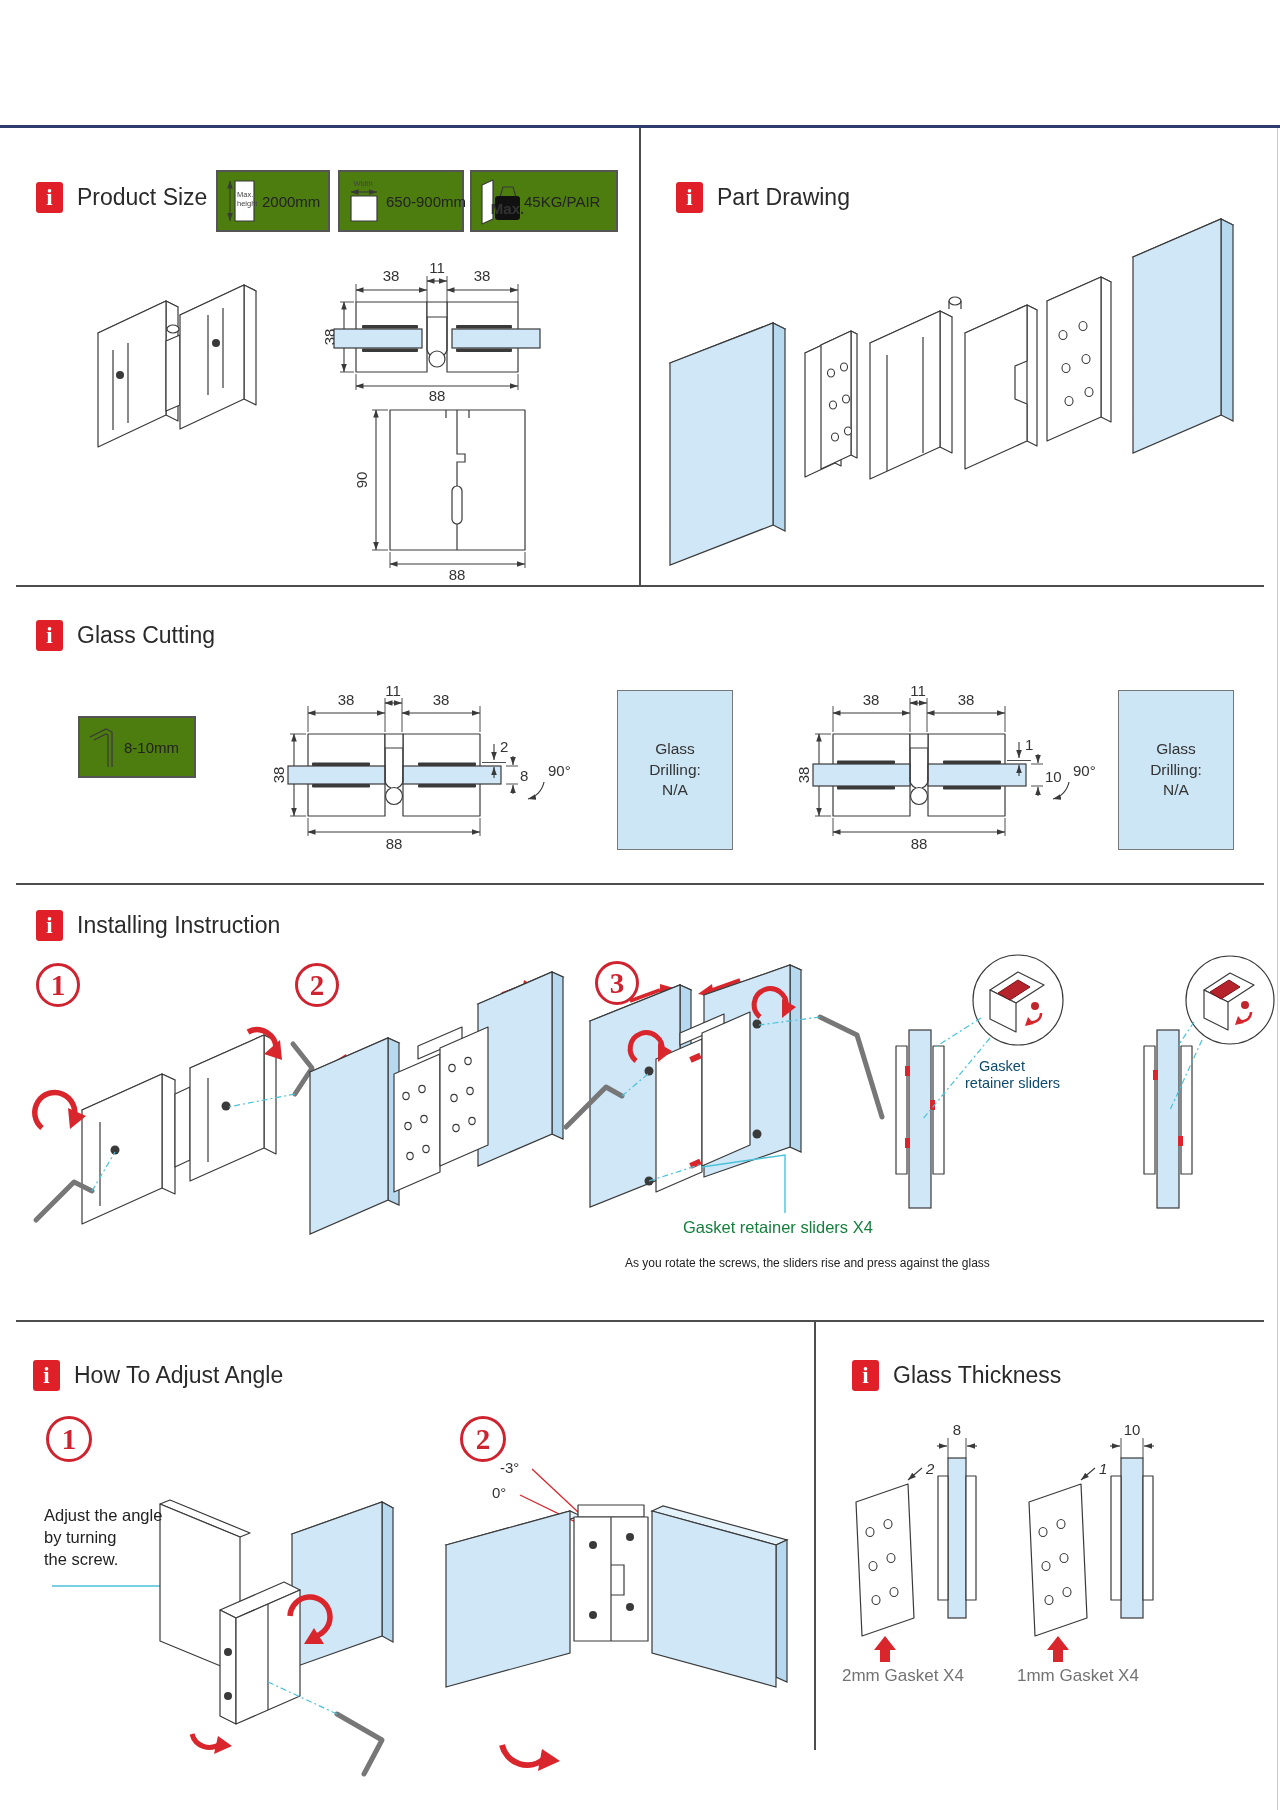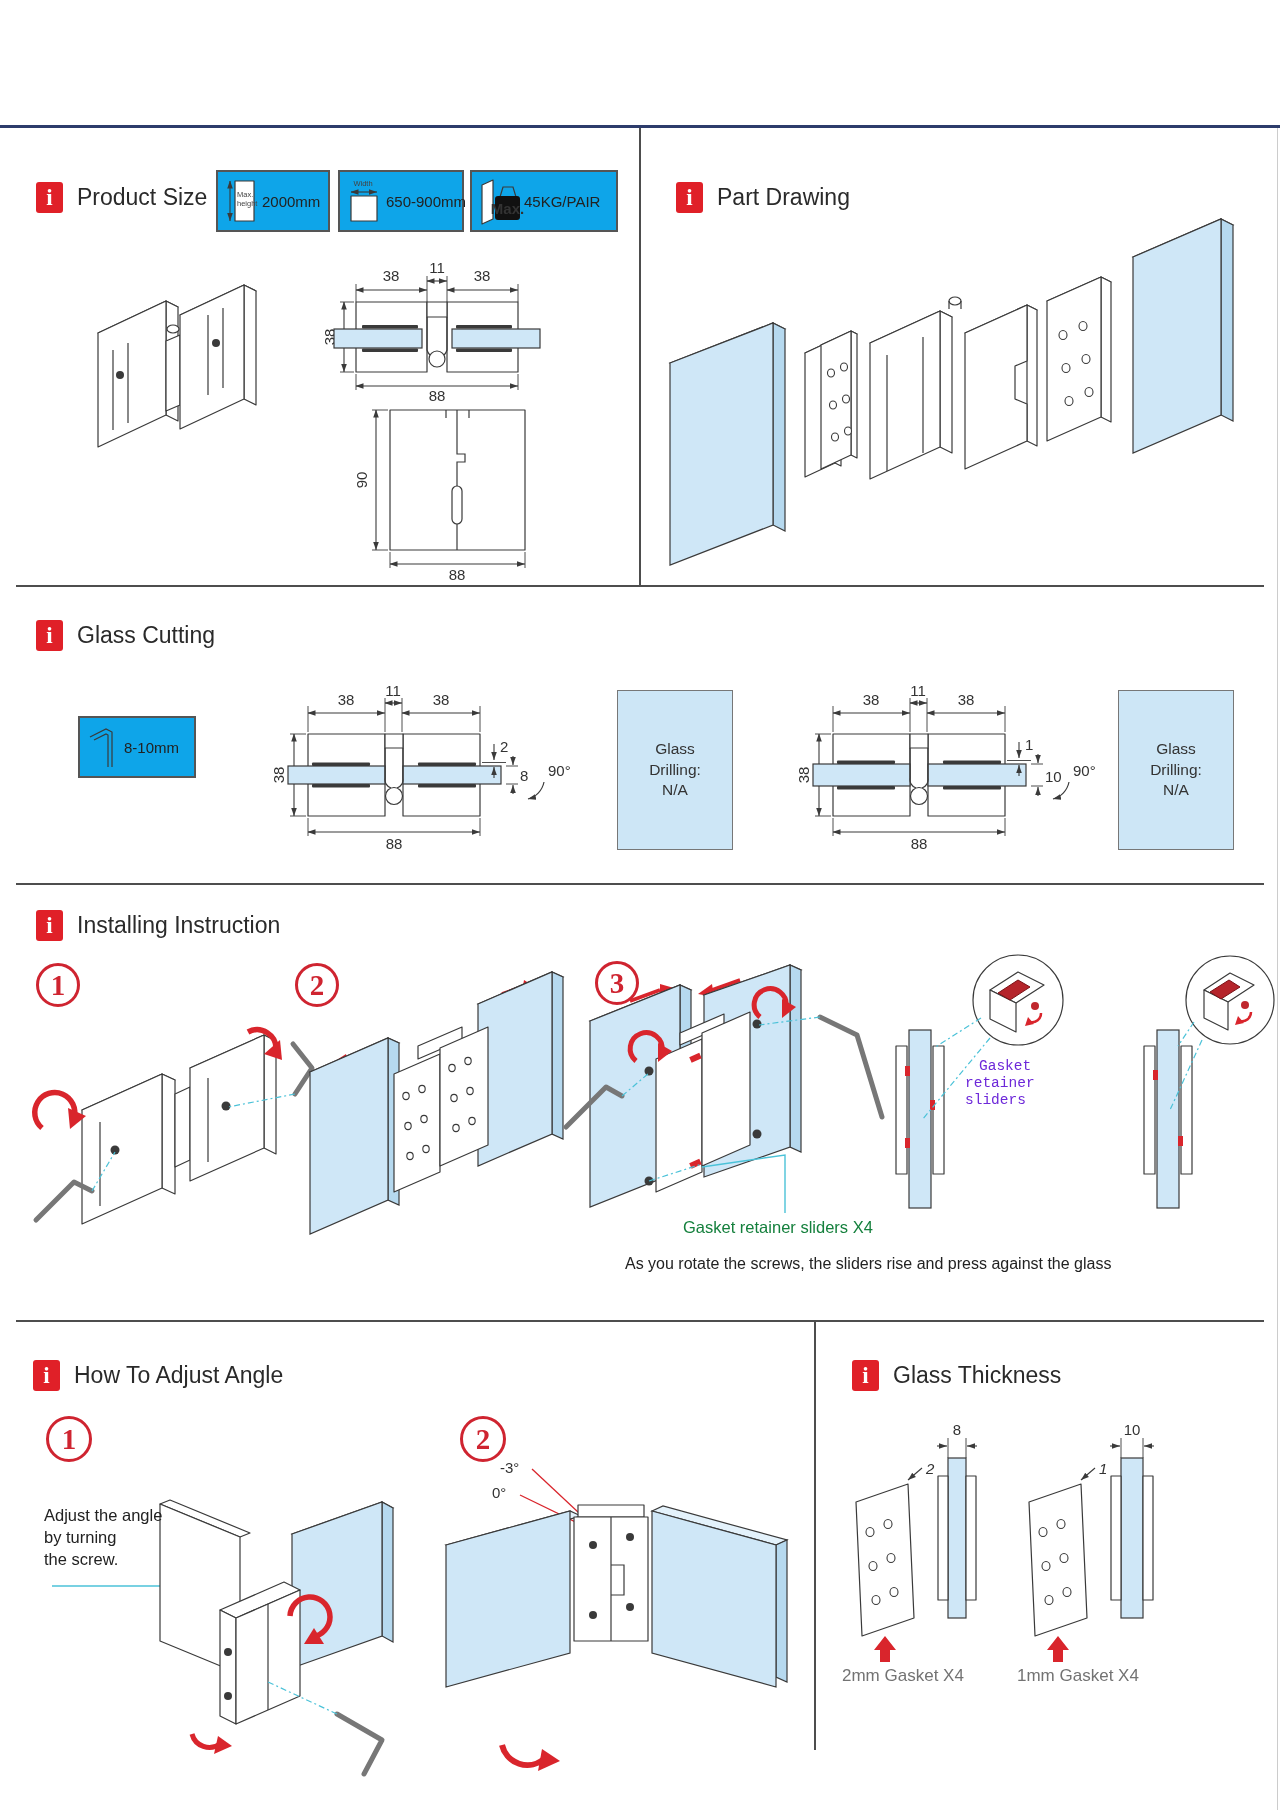"Width" .spec { background: #0ea5e9 -> #4d7c0f }
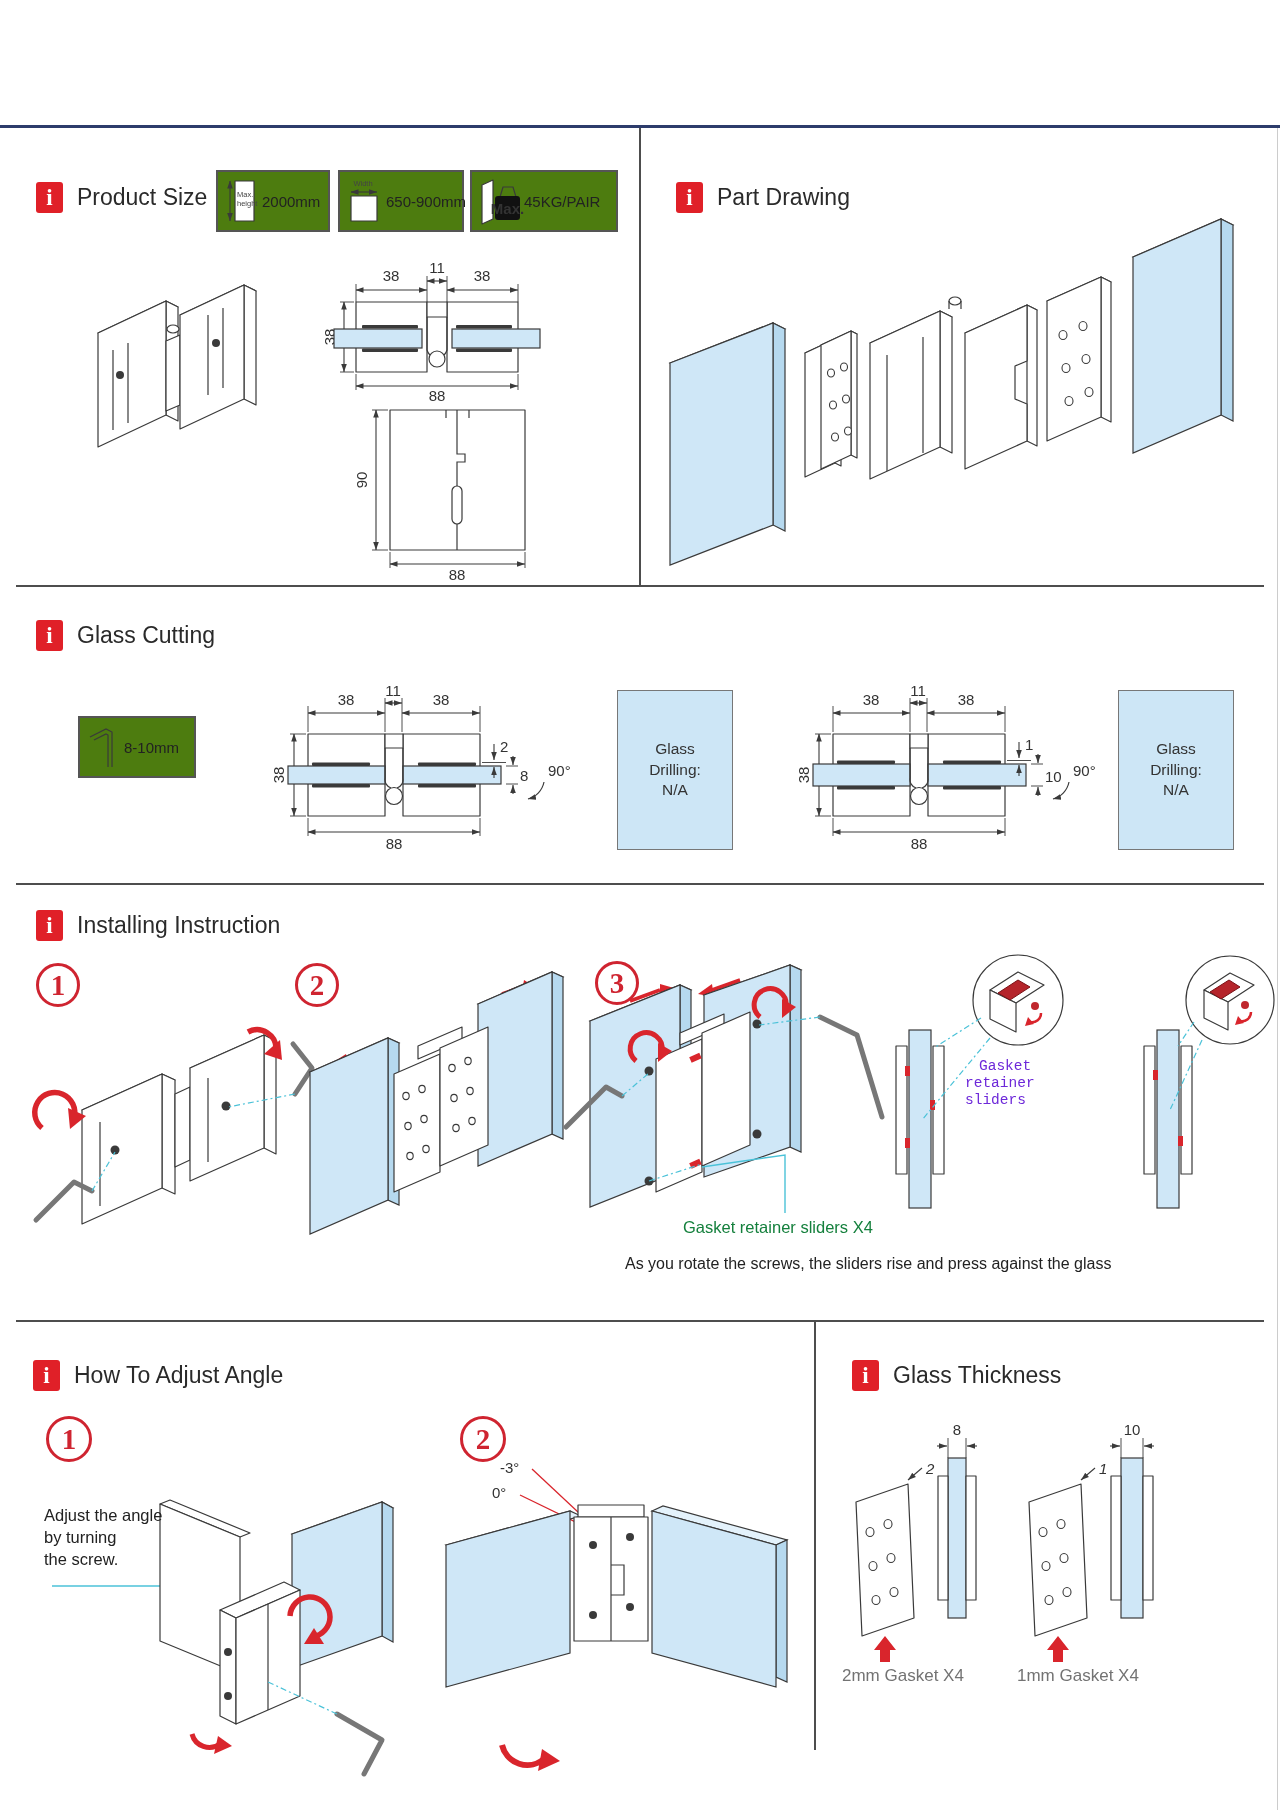"Gasket" .small-label { color: #6d28d9 -> #0c4a6e; font-family: Liberation Mono, monospace -> none }
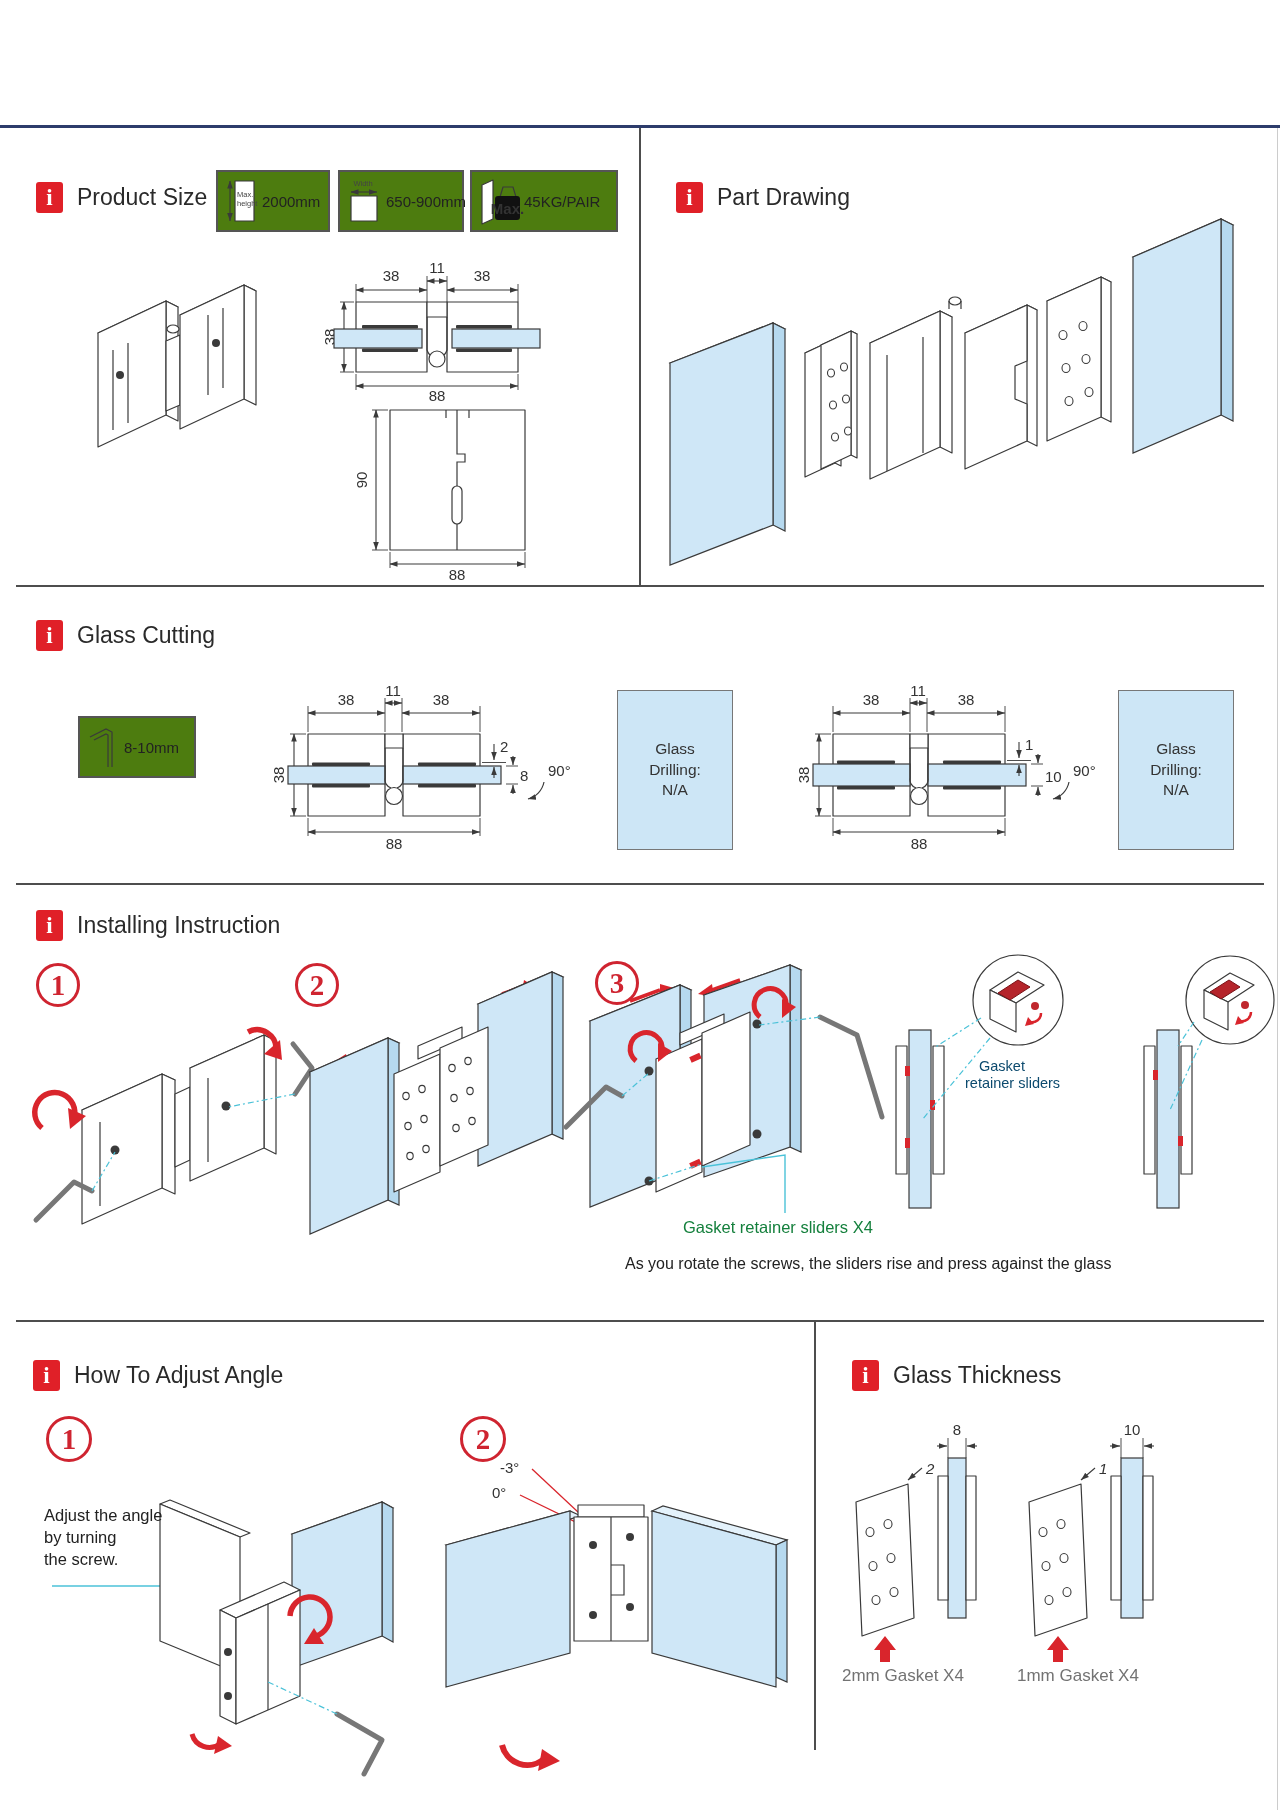"As you rotate the screws," .note { font-size: 16px -> 12px }
